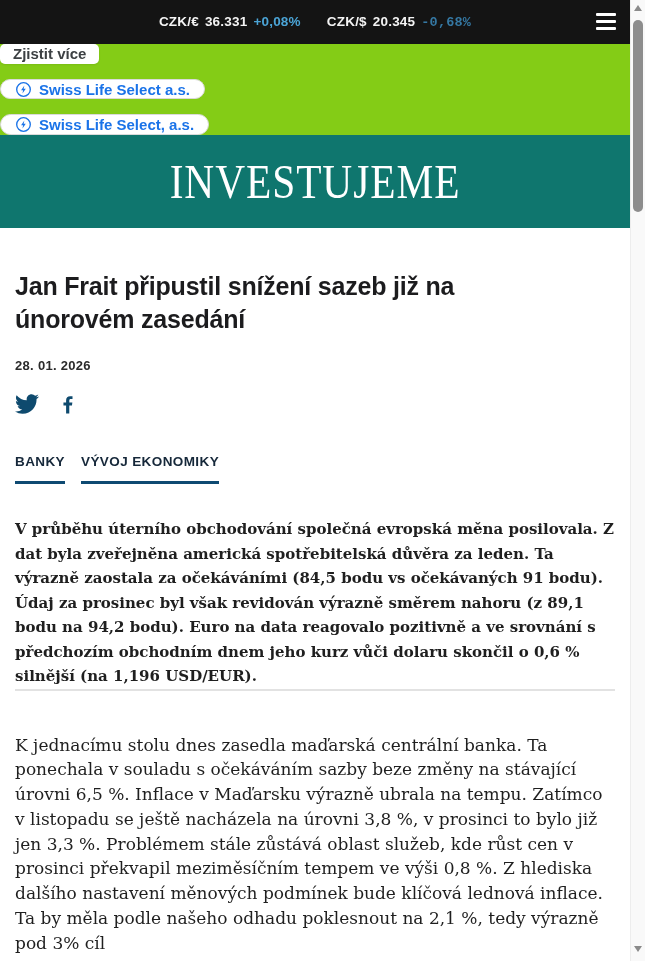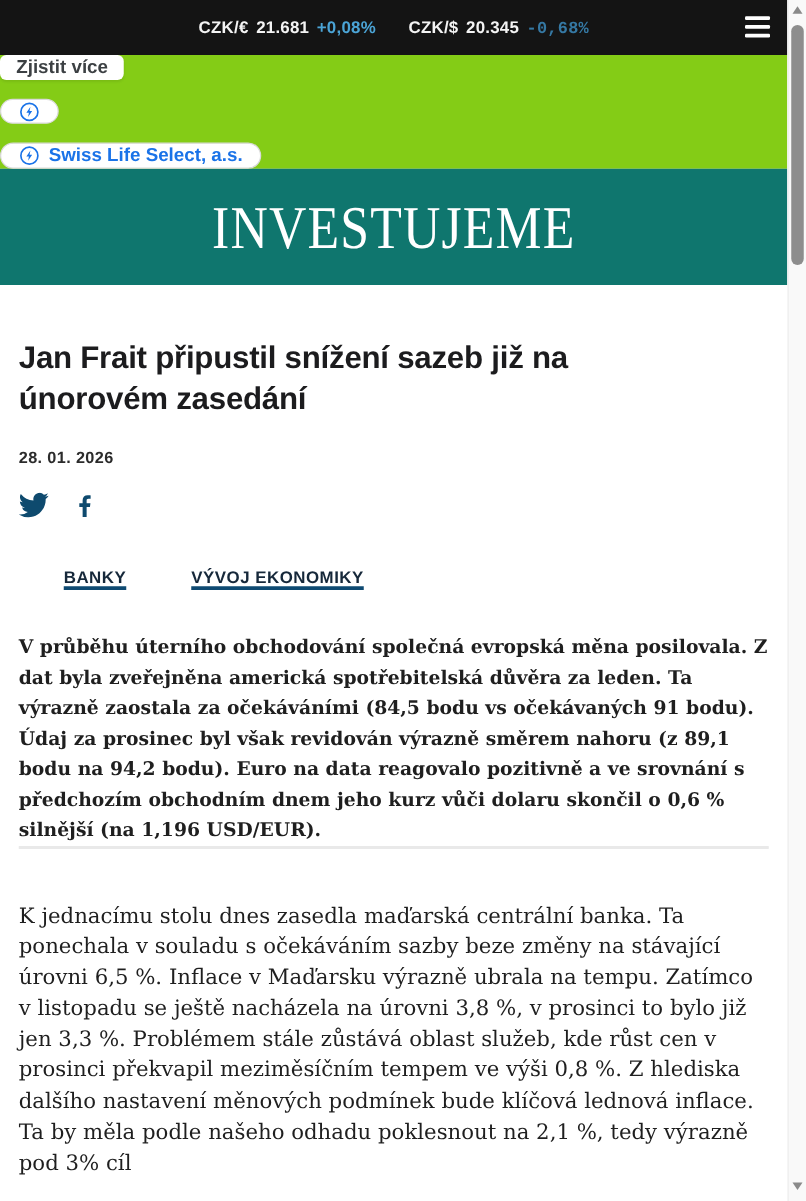"21.681" span.val { text: 21.681 -> 36.331 }
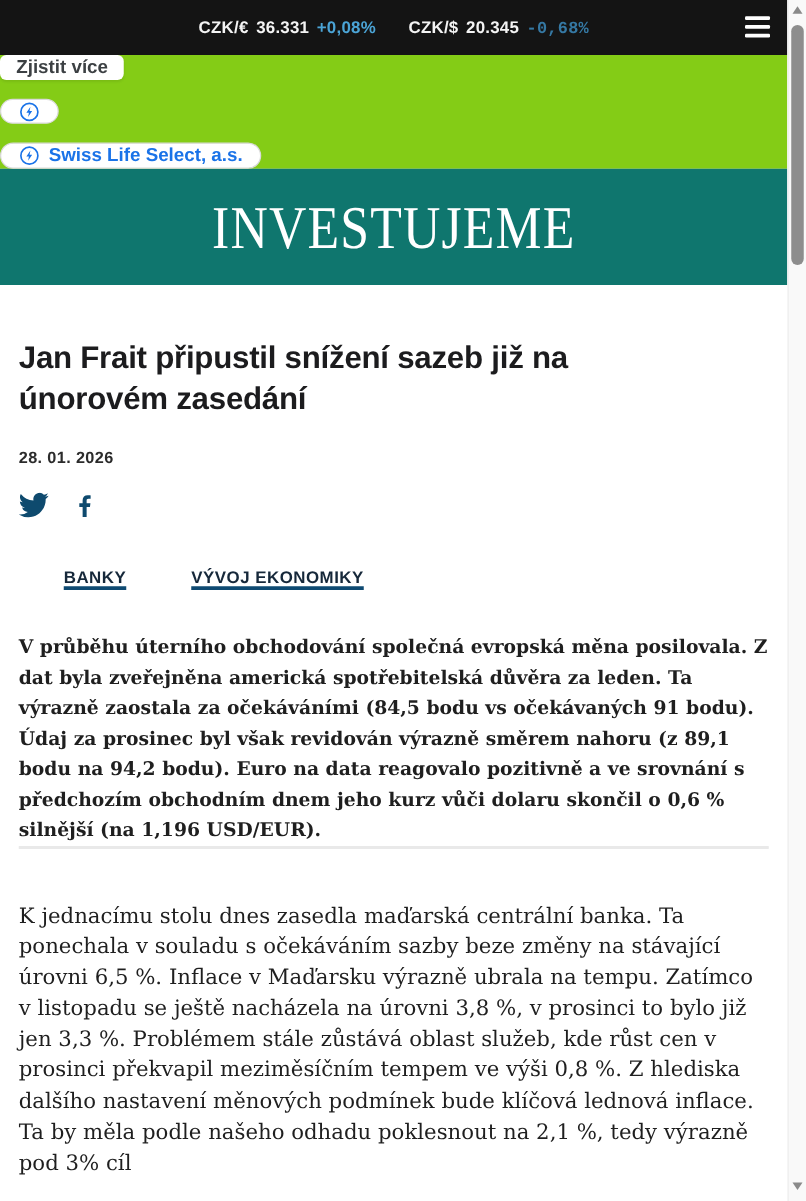"Swiss Life Select a.s." span { html: none -> <span>Swiss Life Select a.s.</span> }
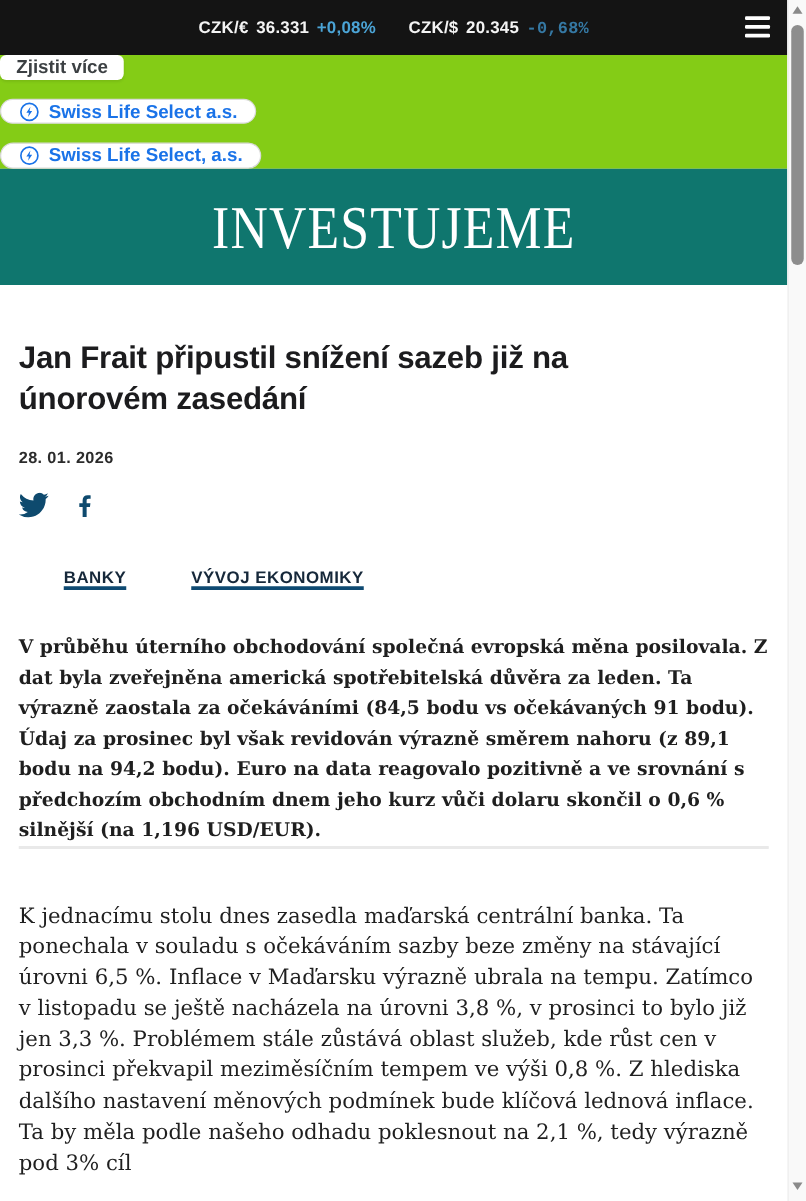"BANKY" .tag { margin-left: 36px -> none; padding-bottom: 0 -> 12px }
